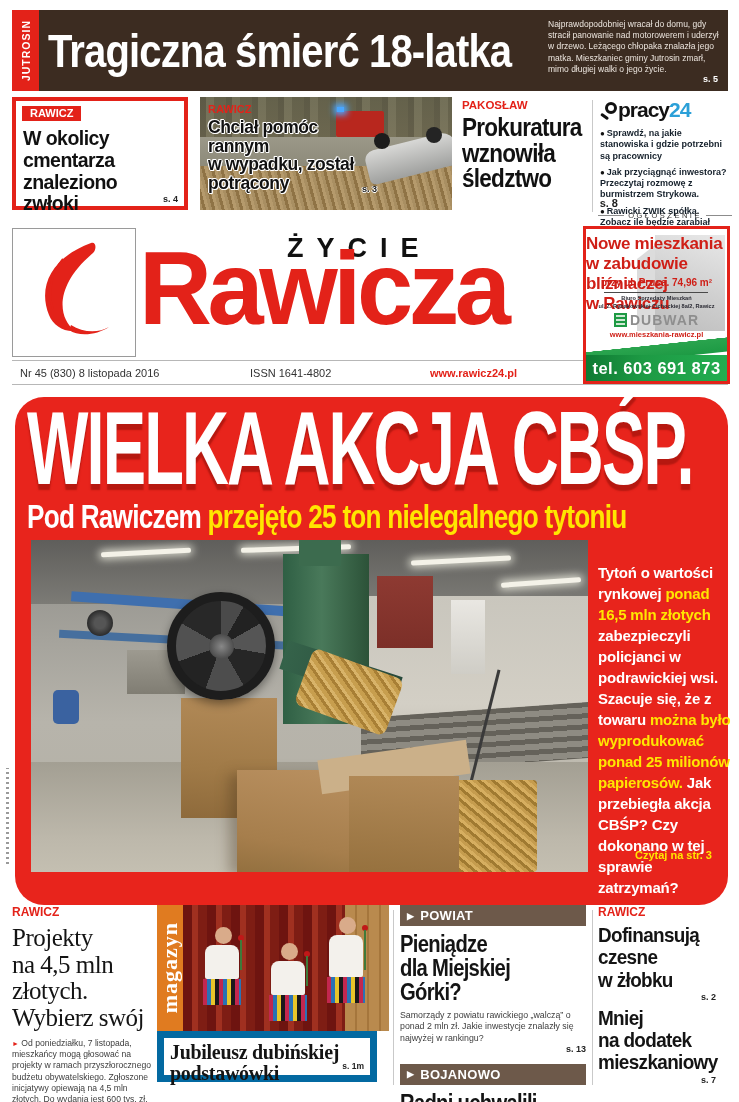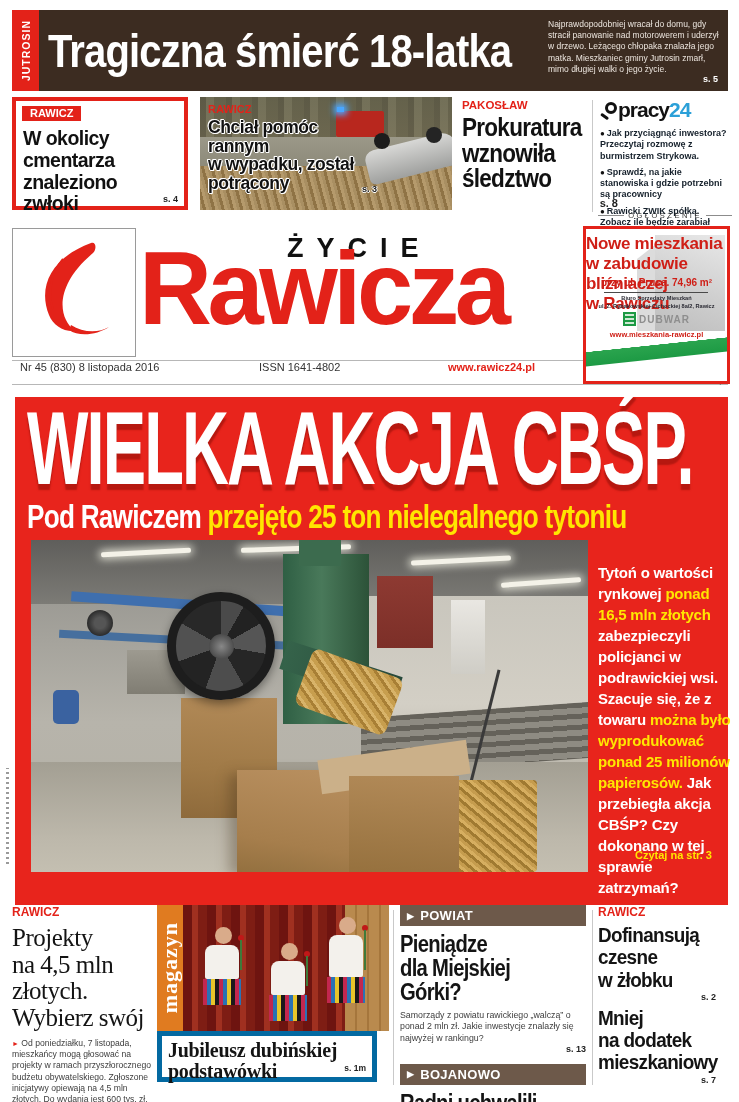"● Jak przyciągnąć inwestora? Przeczytaj" div.praca-item { order: before "● Sprawdź, na jakie stanowiska" -> after "● Sprawdź, na jakie stanowiska" }
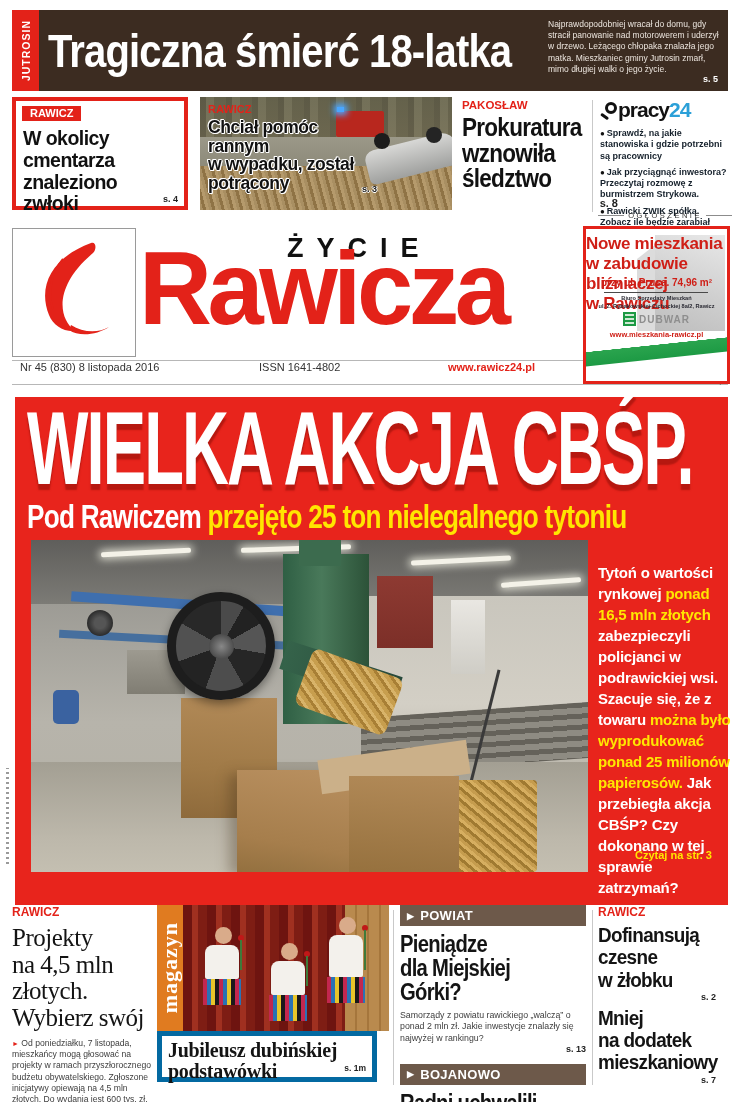"DUBWAR" .ad-brand .bname { font-size: 10px -> 14px }
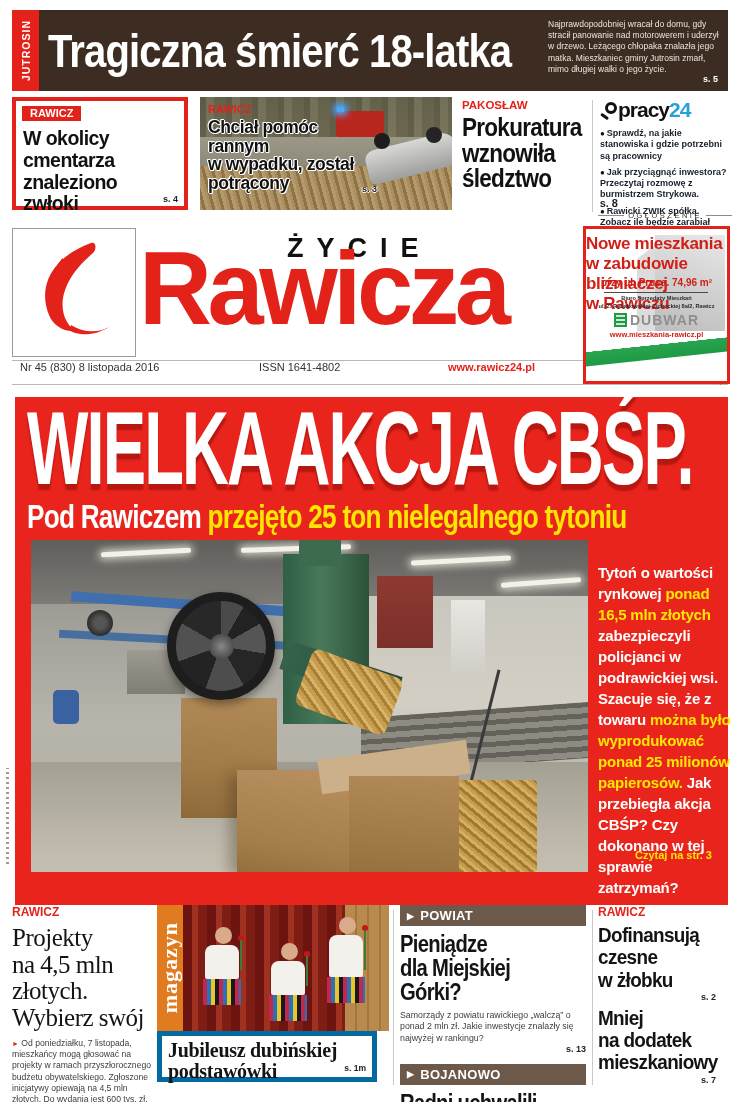"Nr 45 (830) 8 listopada" .info-line { align-items: none -> center; gap: 9px -> none }
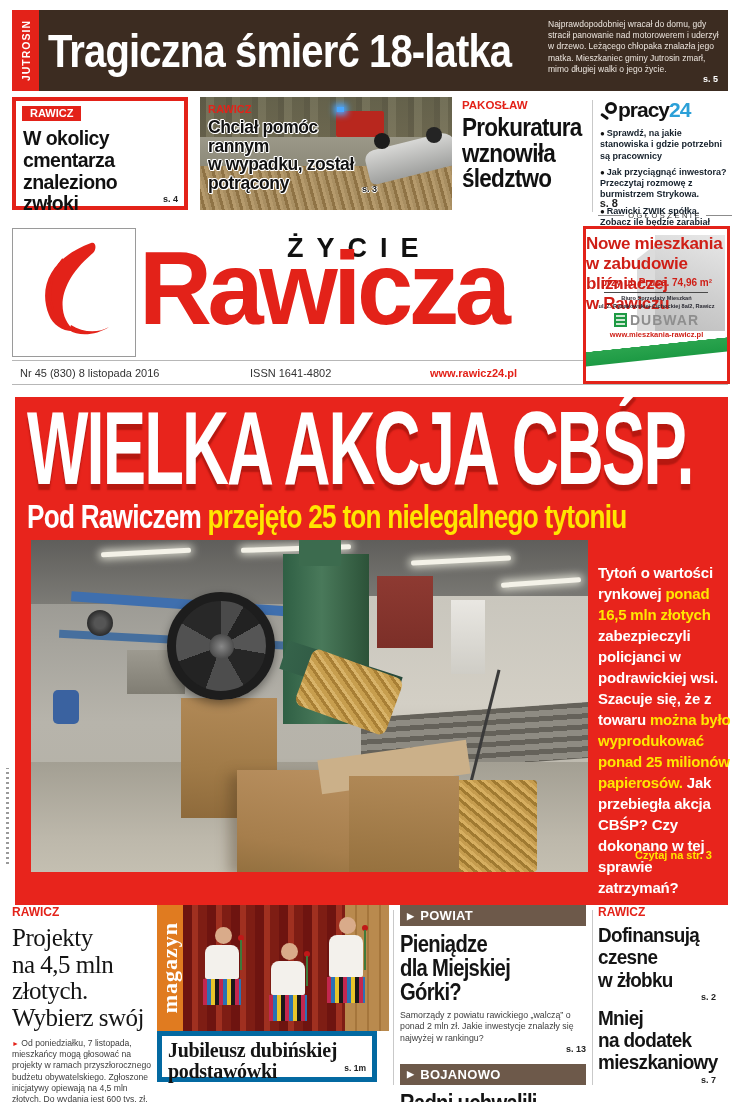"tel. 603 691 873" div.ad-phone { html: none -> <div>tel. 603 691 873</div> }
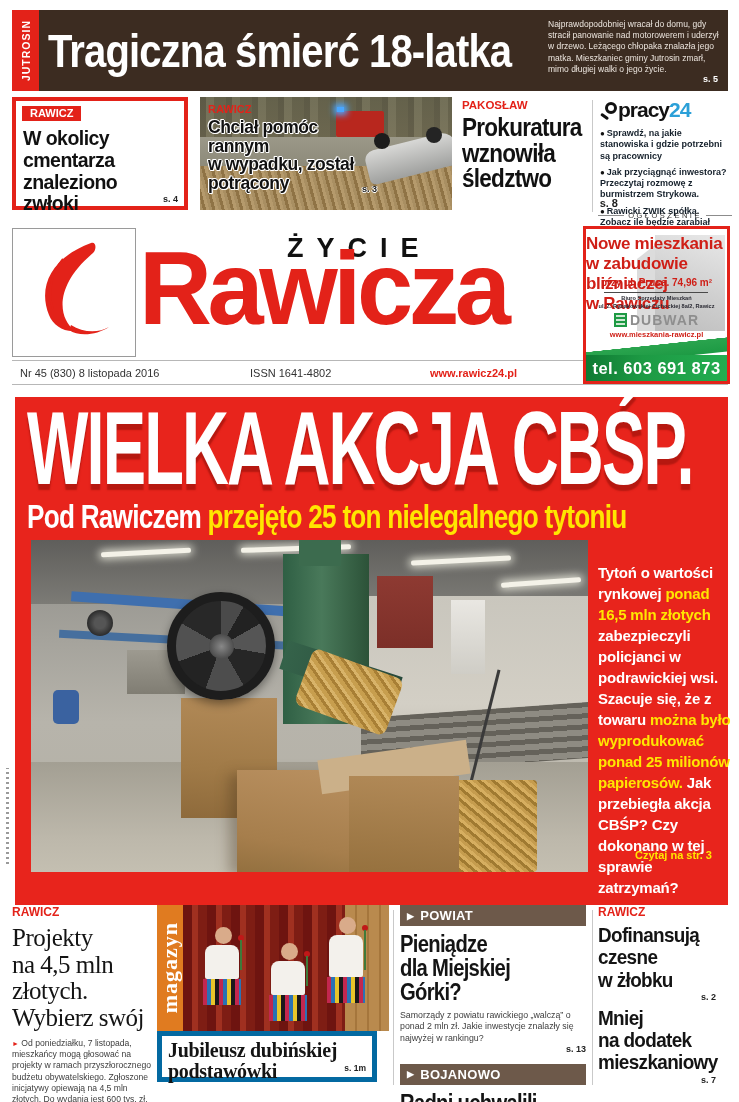"WIELKA AKCJA CBŚP." .banner { border-radius: none -> 29px }
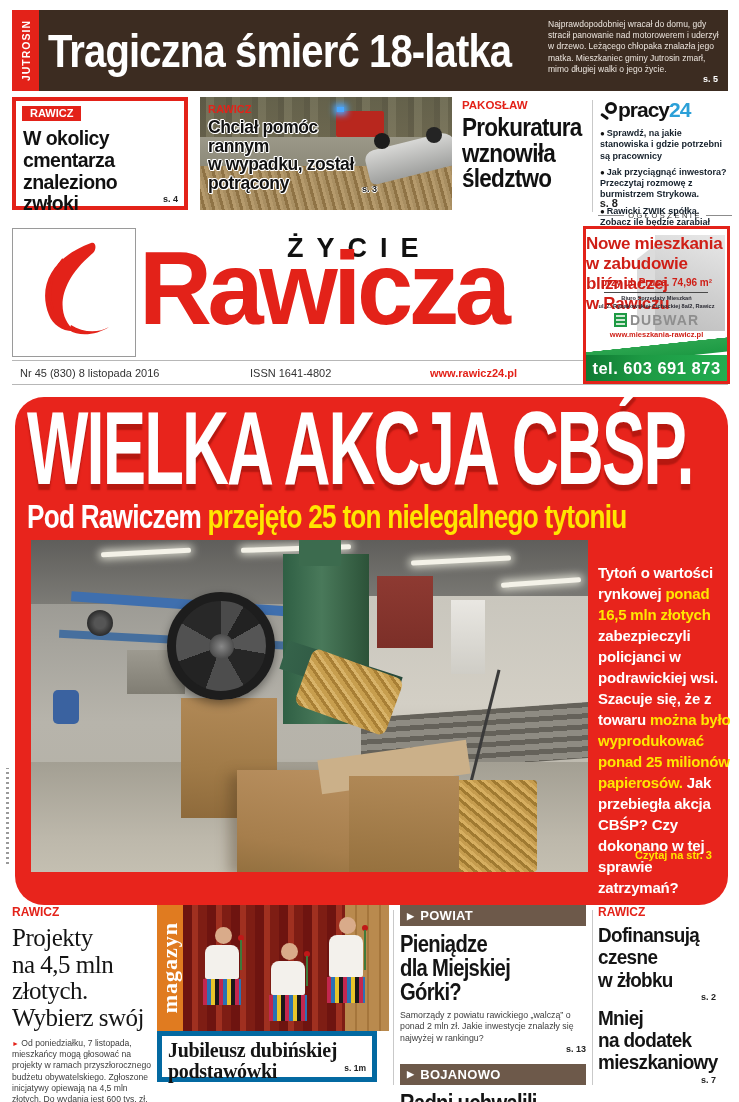"Jubileusz dubińskiej" .mag-caption { border: 5px solid #0369a1 -> 7px solid #0369a1 }
